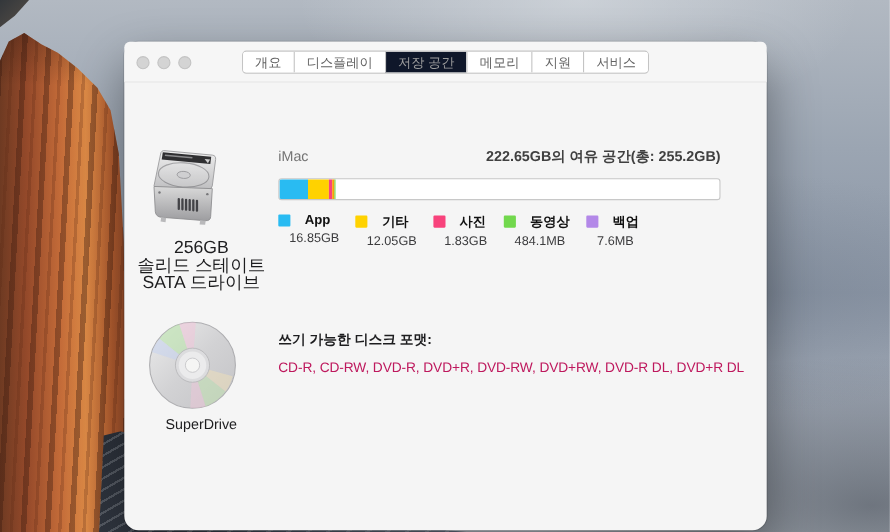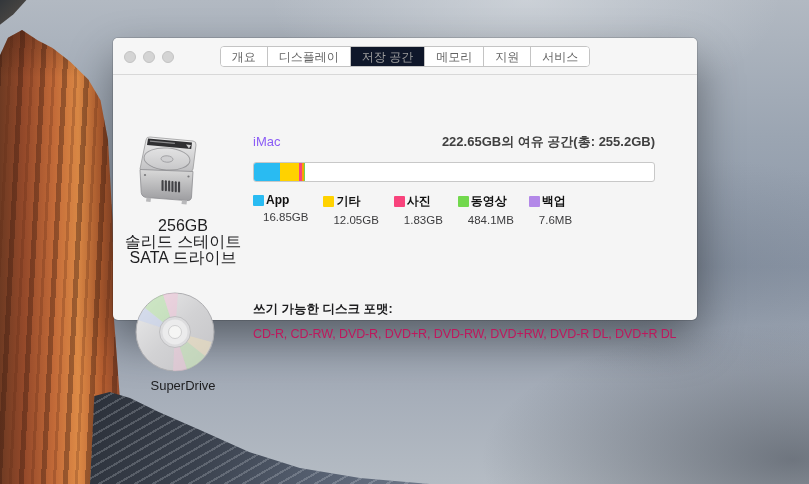"개요" .window { border-radius: 5px -> 13px; height: 282px -> 444px }
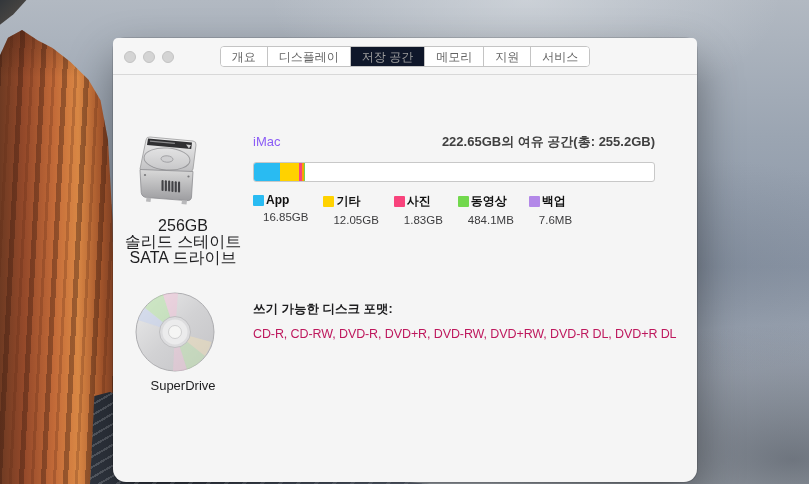"iMac" .device-name { color: #8b5cf6 -> #737373 }
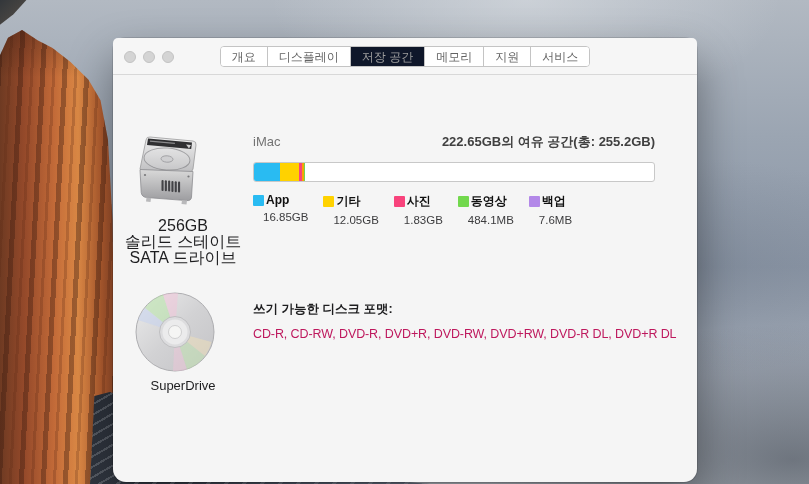"App" .legend-top { gap: 2px -> 13px }
